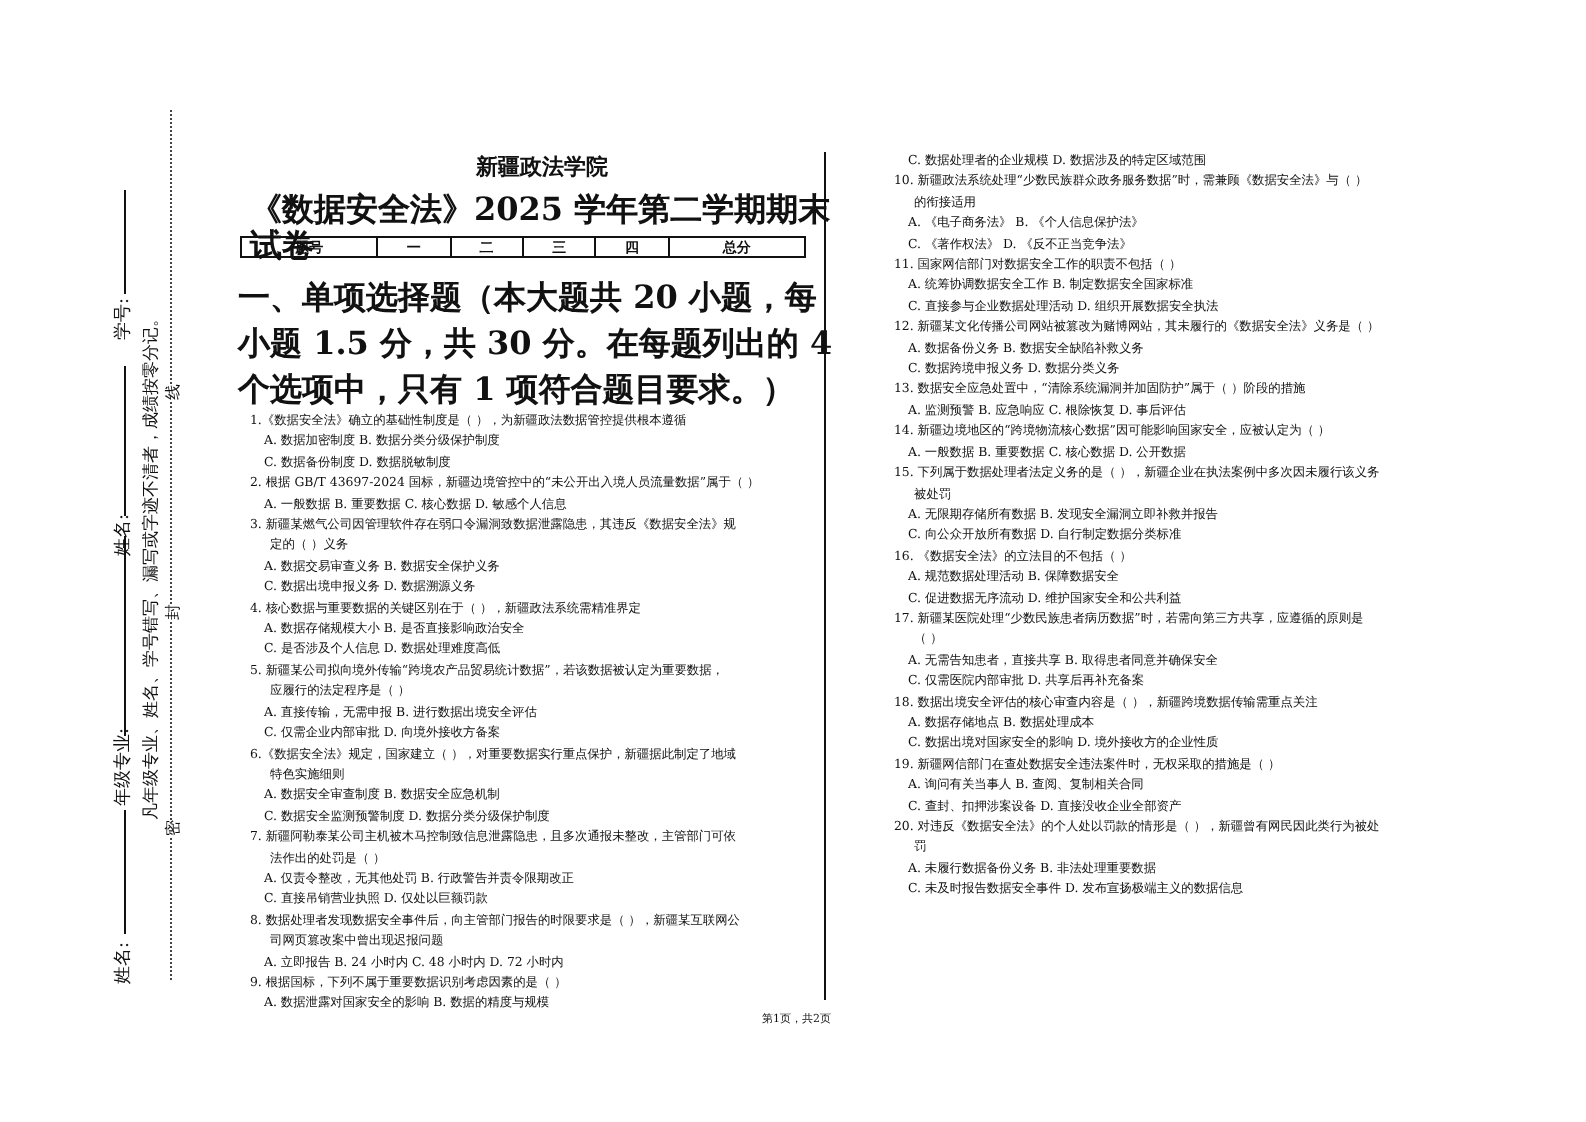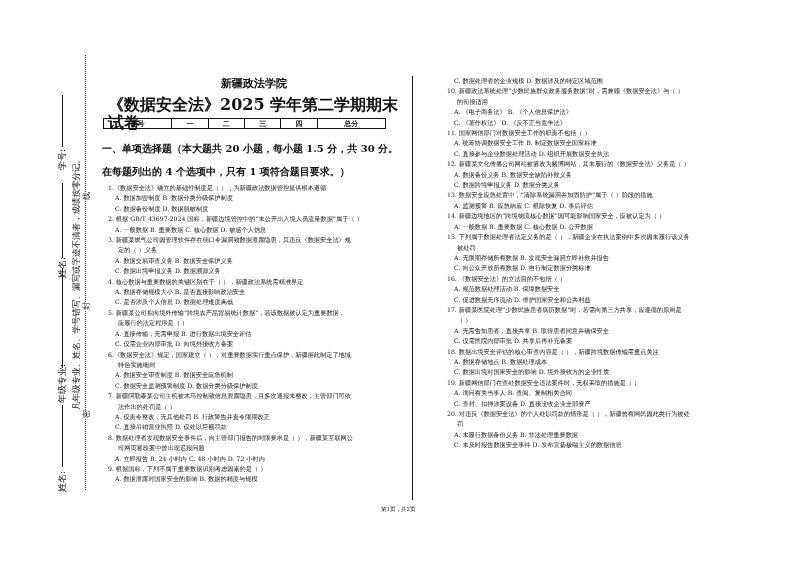"新疆政法学院" .left { left: 108px -> 125px }
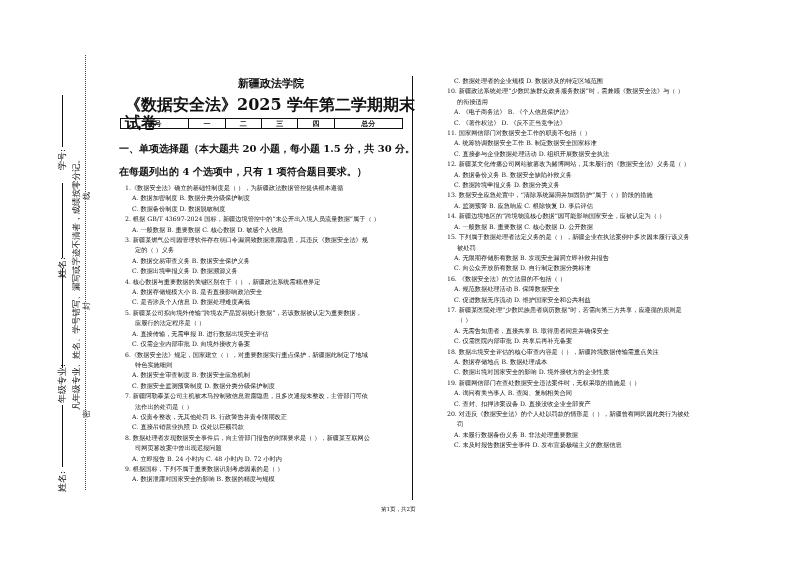"一、单项选择题（本大题共 20 小题，每小题 1.5 分，共" .sec-head { font-size: 10px -> 16px }
